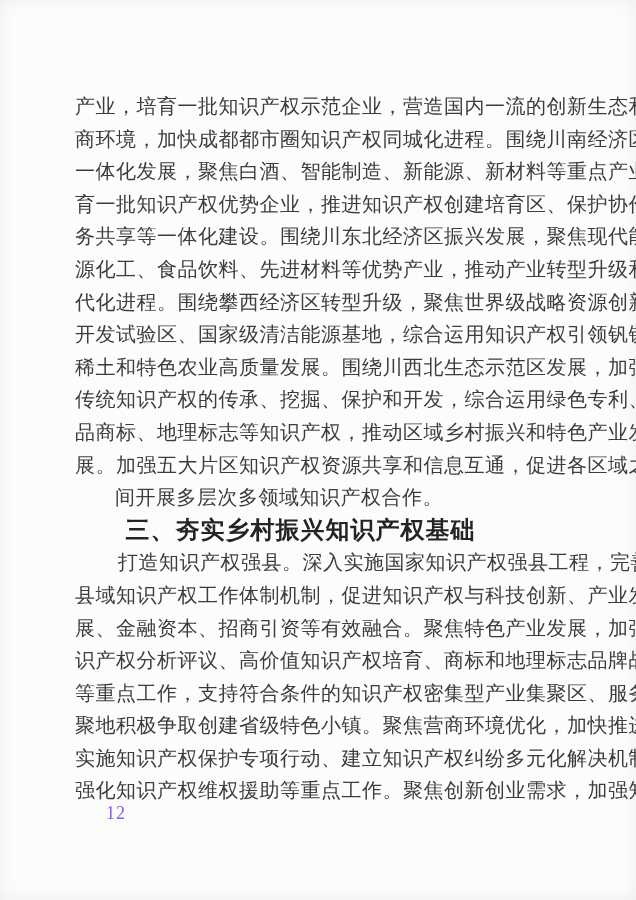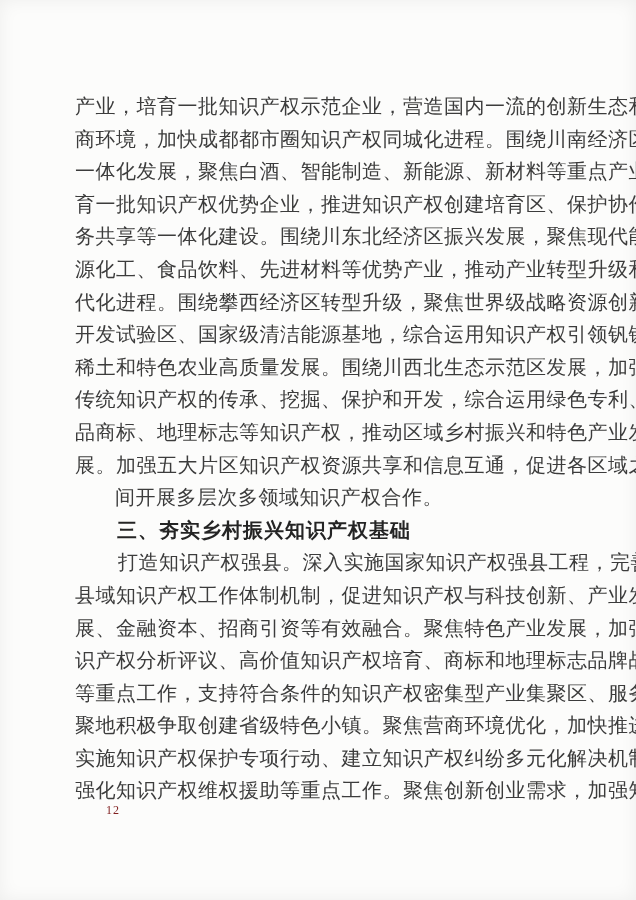"三、夯实乡村振兴知识产权基础" .heading { font-size: 20px -> 24px }
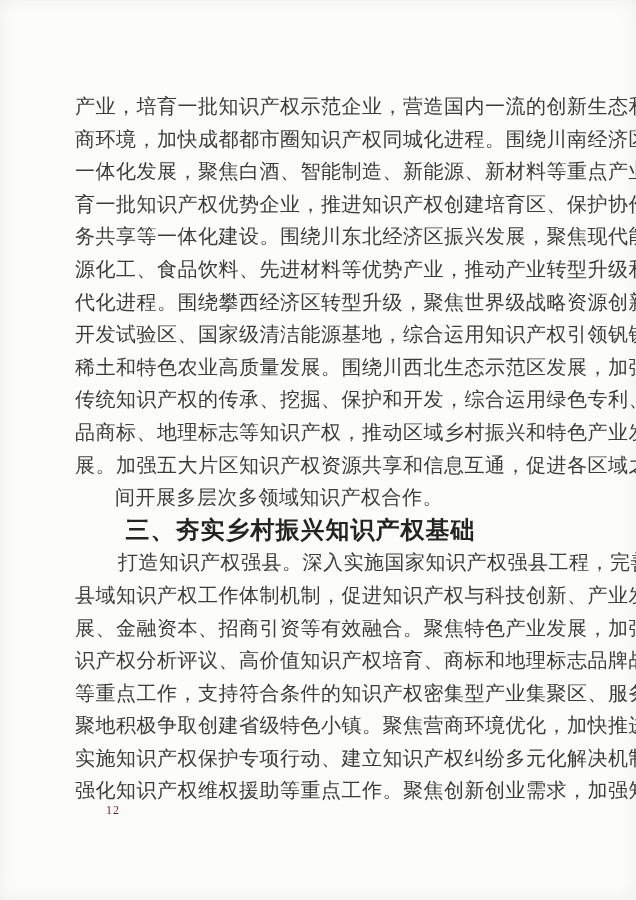"12" .page-number { color: #7f1d1d -> #8b5cf6; font-size: 12px -> 18px }
